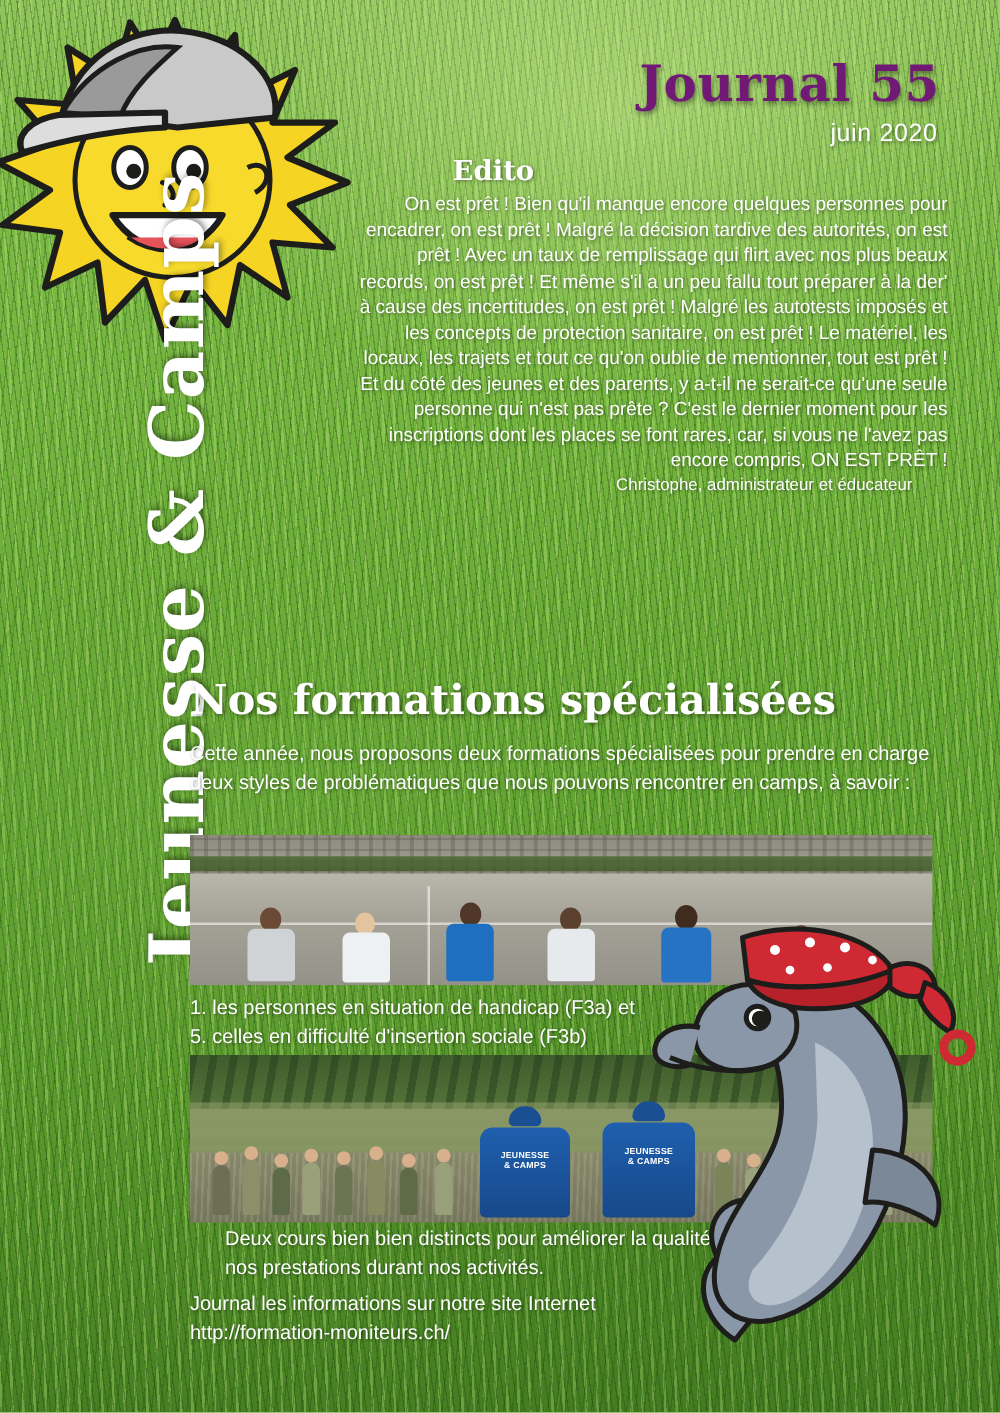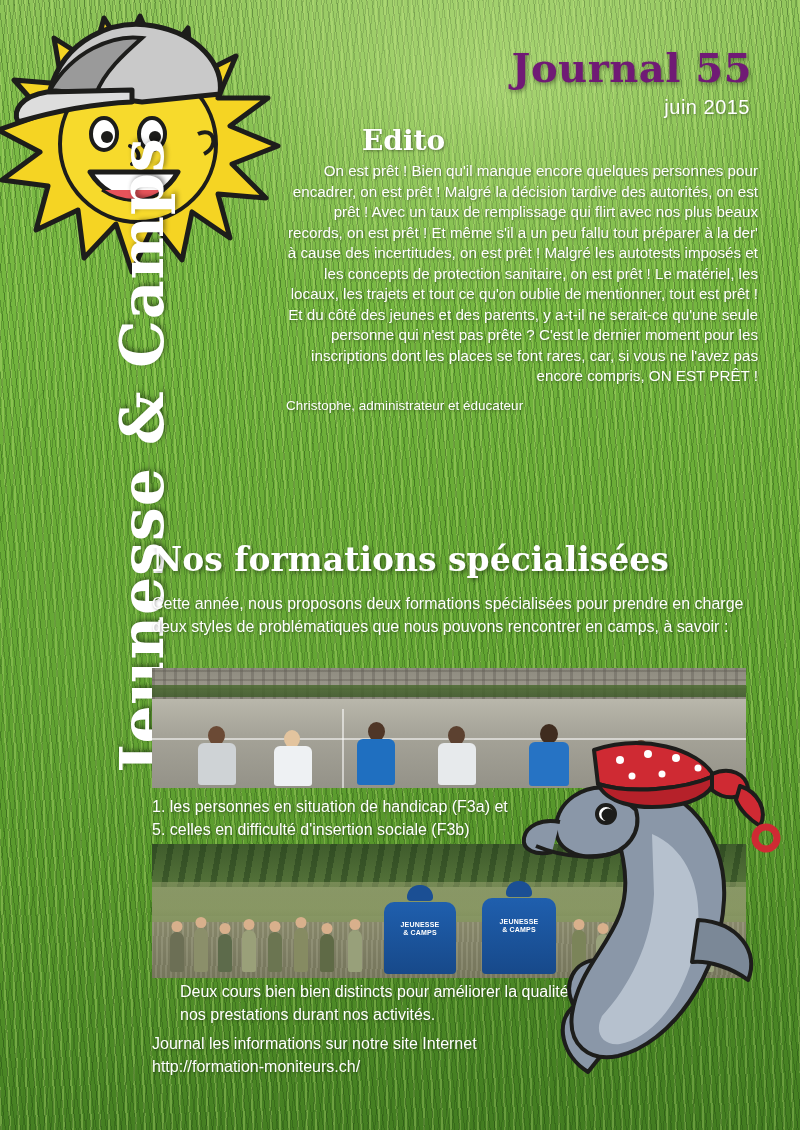"juin 2015" div.journal-date { text: 2015 -> 2020 }
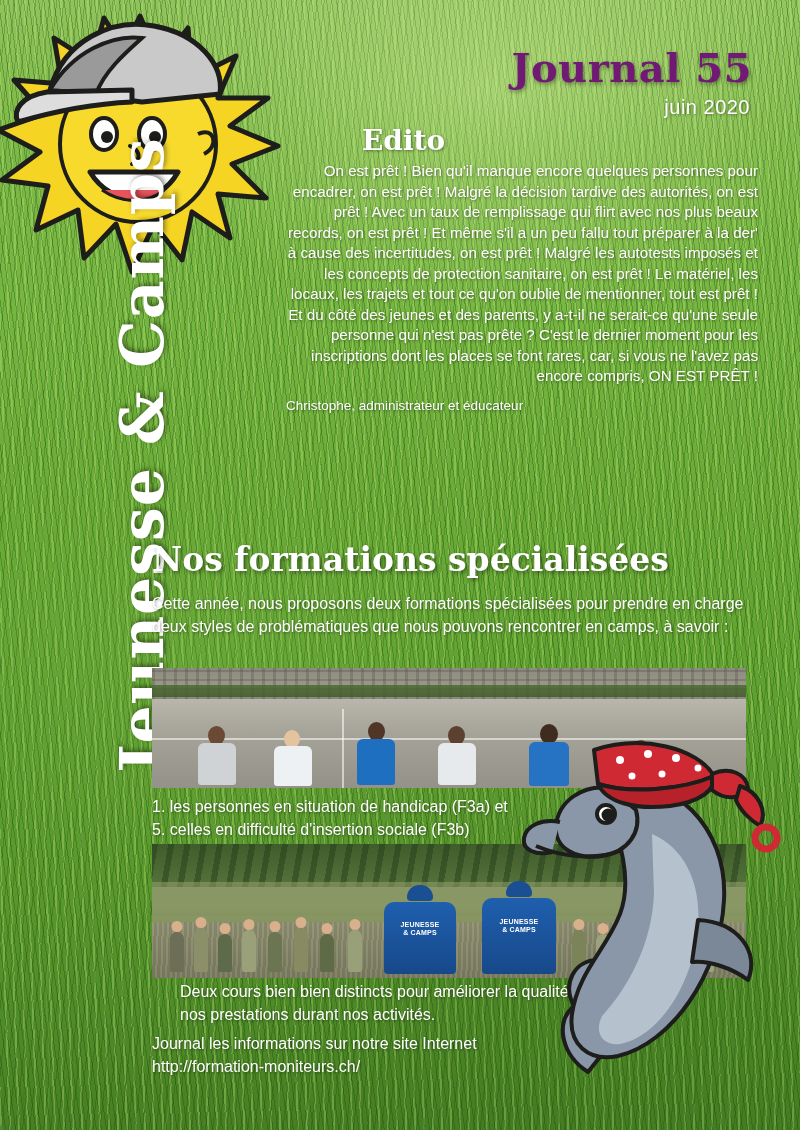"Edito" .edito-title { font-size: 28px -> 22px }
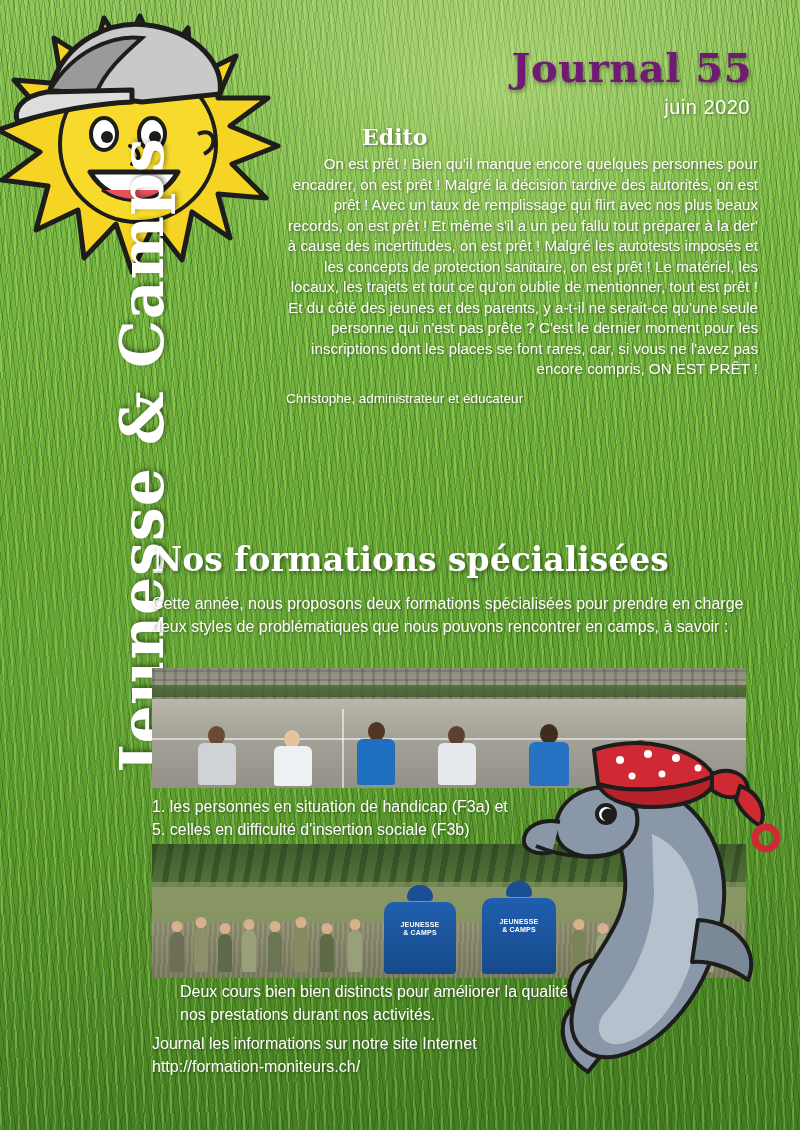"Christophe, administrateur et éducateur" .edito-sign { margin-top: 11px -> 0; padding-right: 52px -> 28px; text-align: left -> right }
